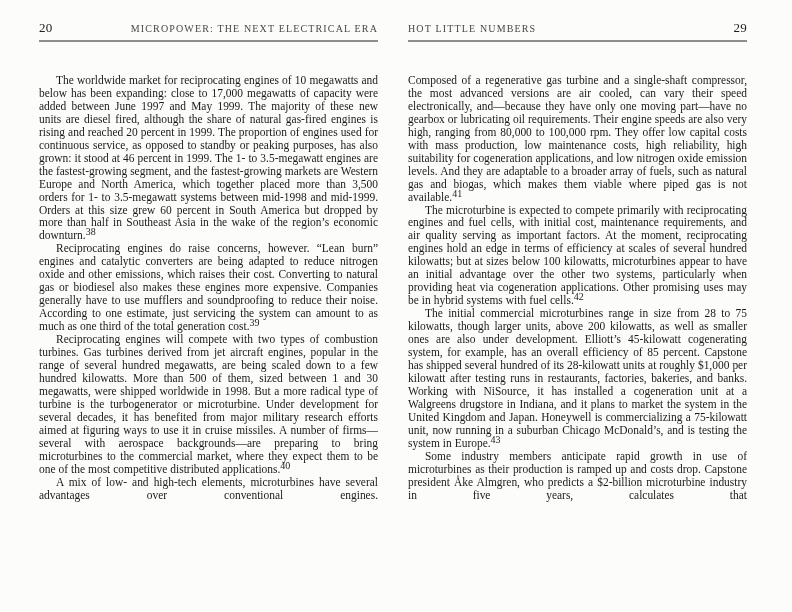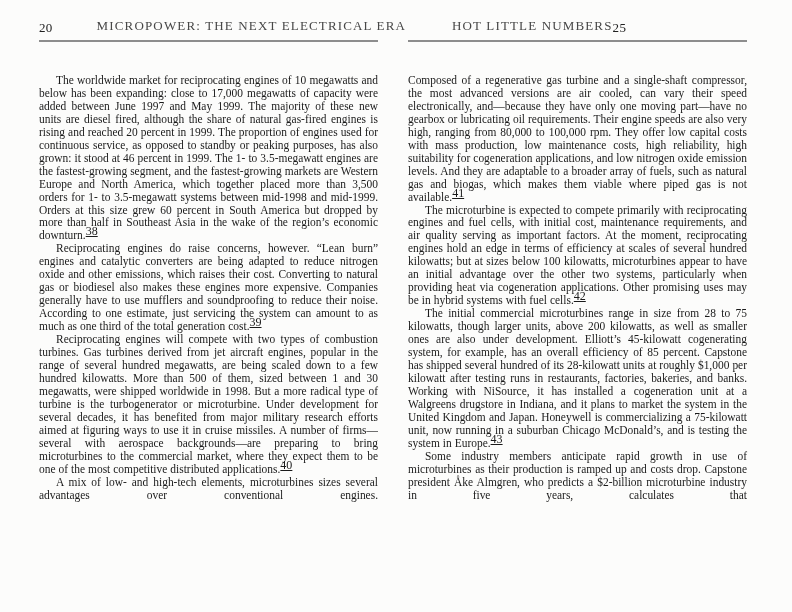"20" .page-header { justify-content: flex-start -> space-between }
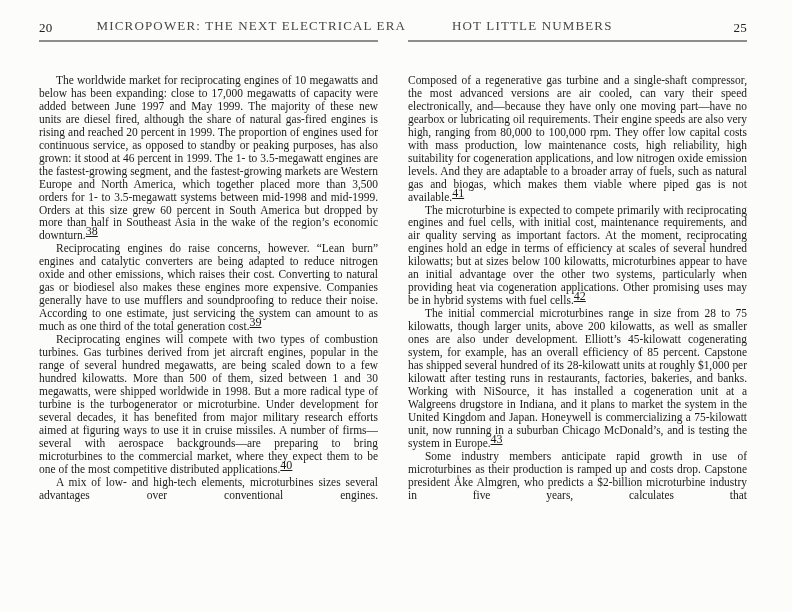"MICROPOWER: THE NEXT ELECTRICAL ERA" .running-head { font-size: 13px -> 10px; margin-left: 44px -> none }
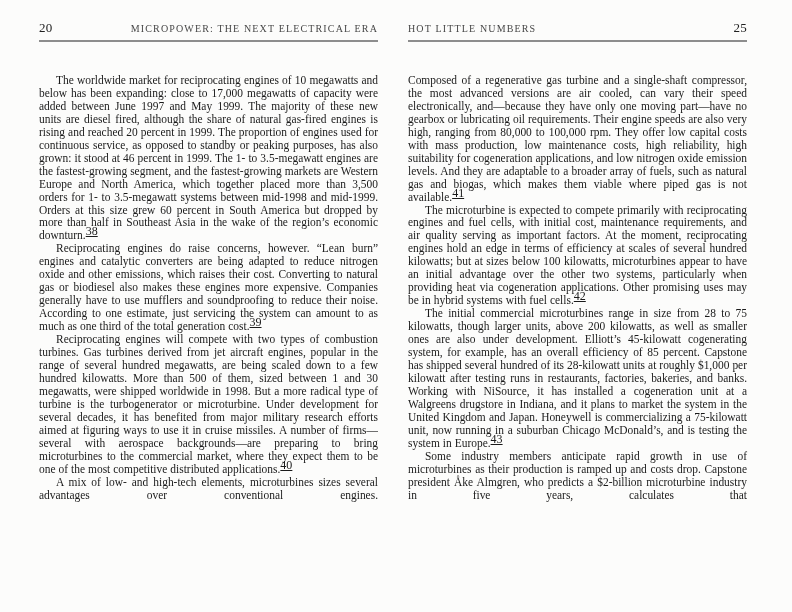"25" span.folio { text: 25 -> 29 }
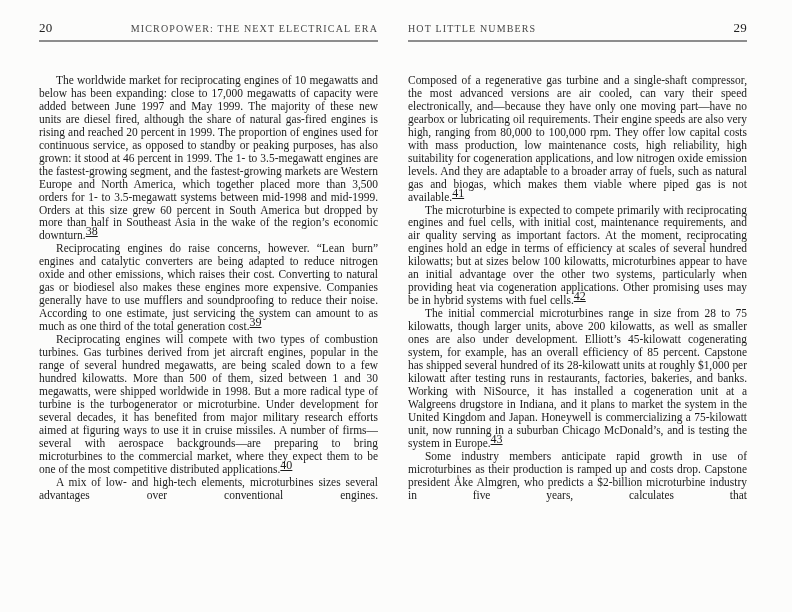"41" .page-body sup { font-size: 12px -> 10px; text-decoration: underline -> none }
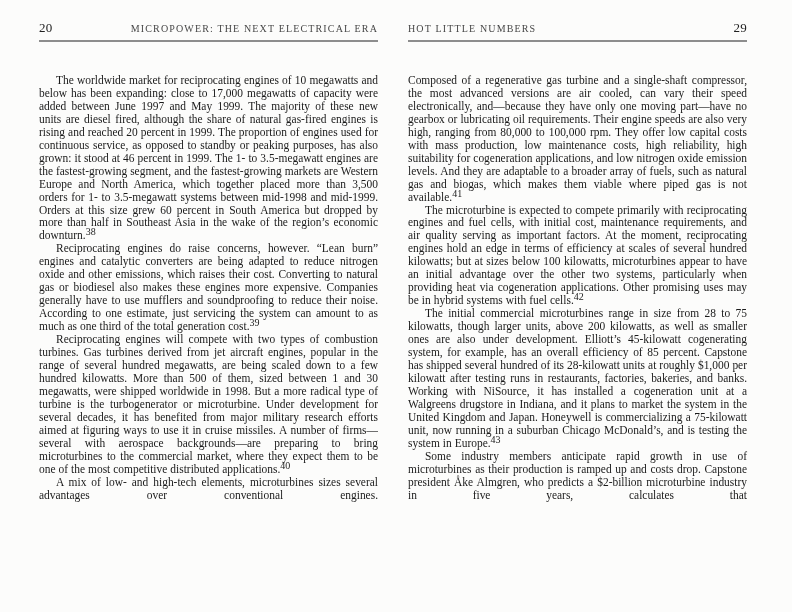"A mix of low- and" p.justify-last { text: sizes -> have }
